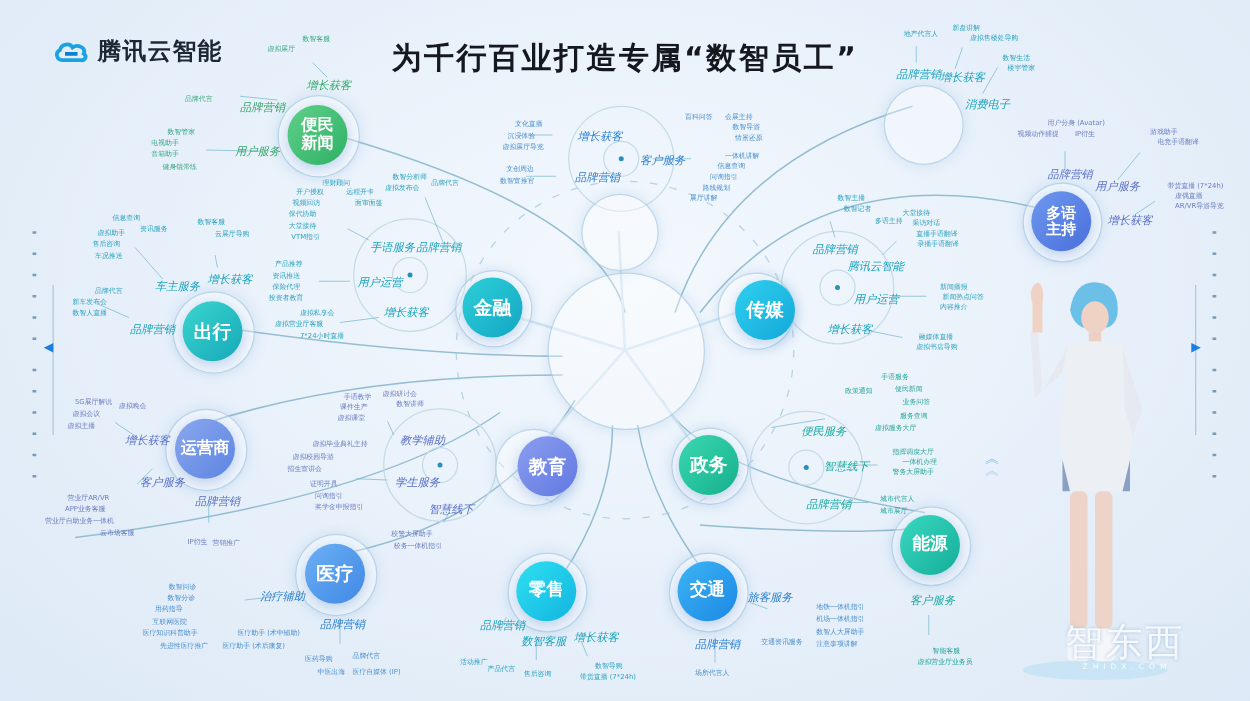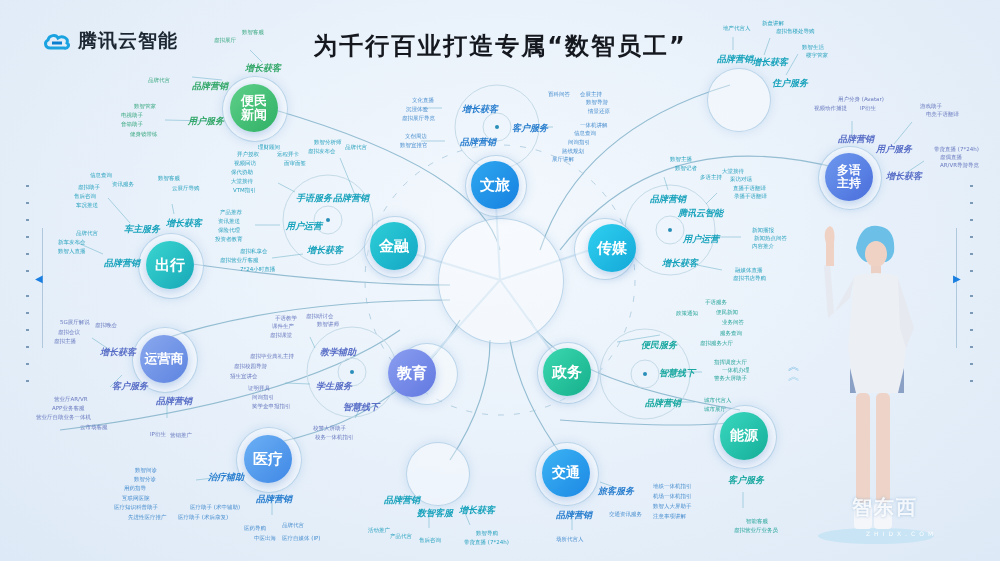"品牌营销" .cat { font-weight: bold -> normal }
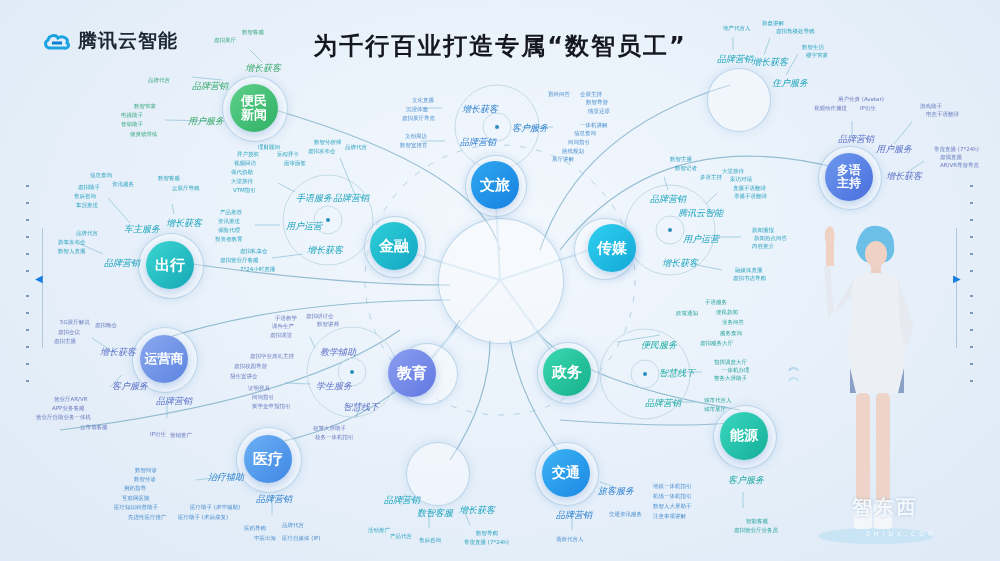"住户服务" div.cat { text: 住户服务 -> 消费电子 }
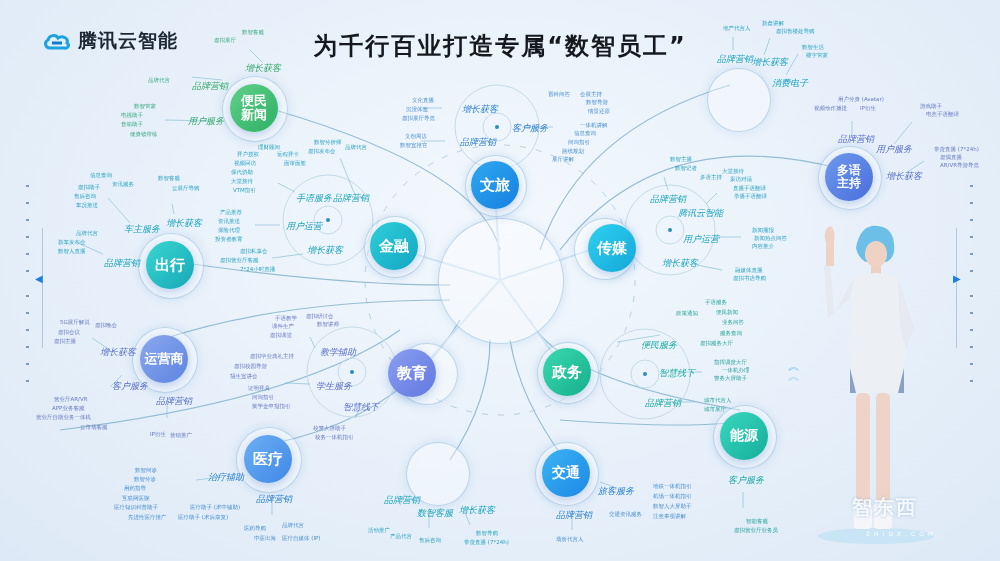"文旅" div.node { html: <div> <span>文旅</span> </div> -> none }
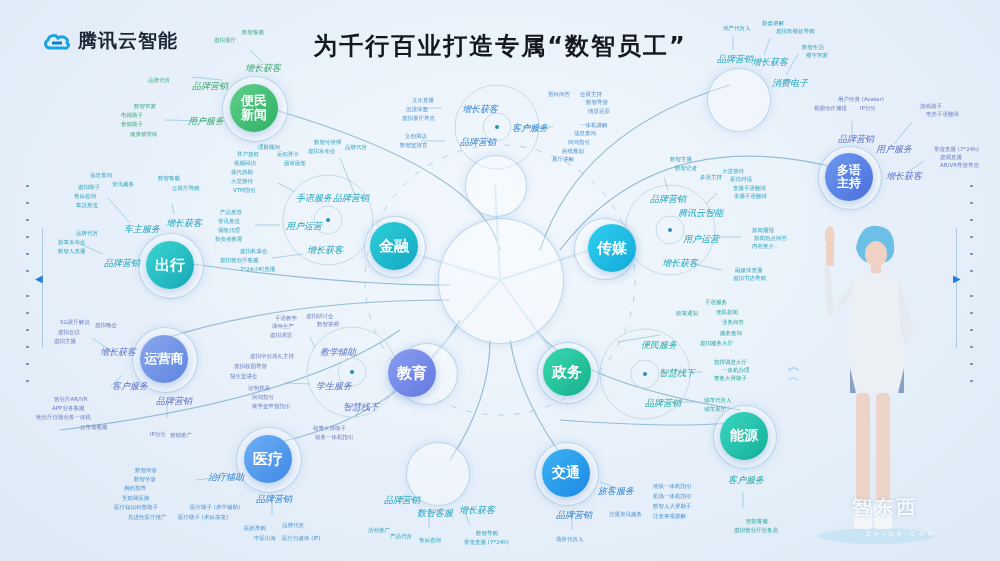"教育" div.node { left: 388px -> 414px }
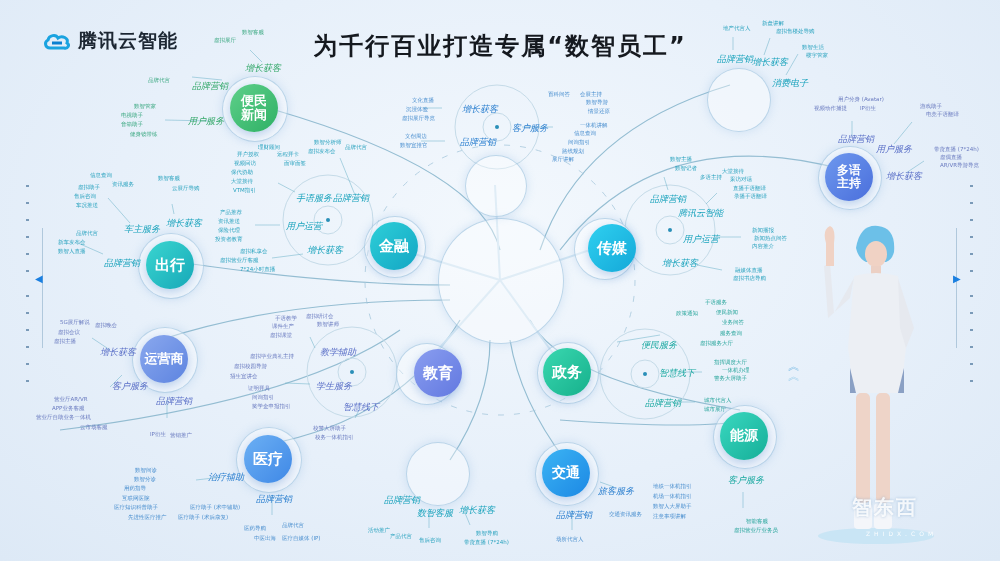"零售" div.node { html: none -> <div> <span>零售</span> </div> }
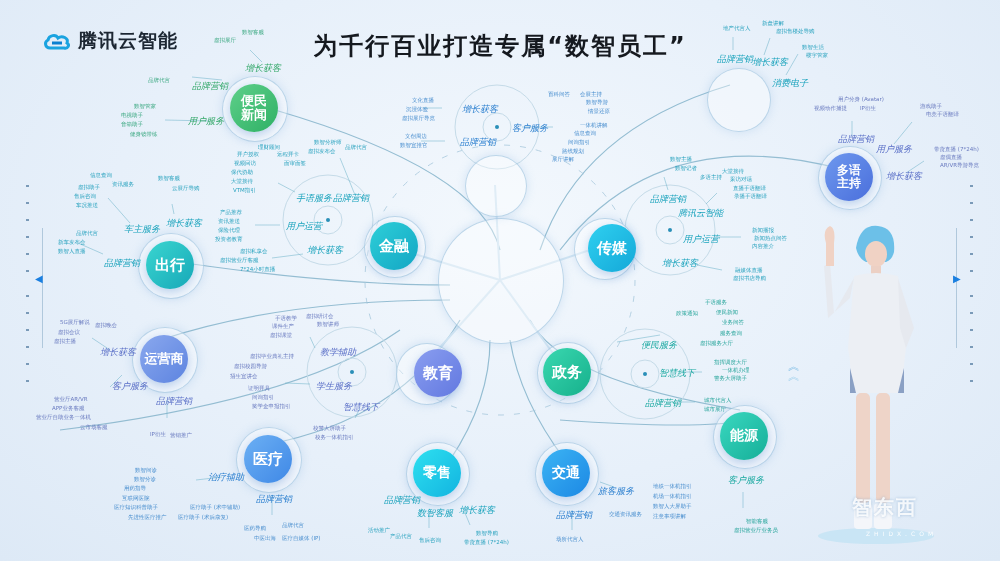"旅客服务" div.cat { top: 485px -> 472px }
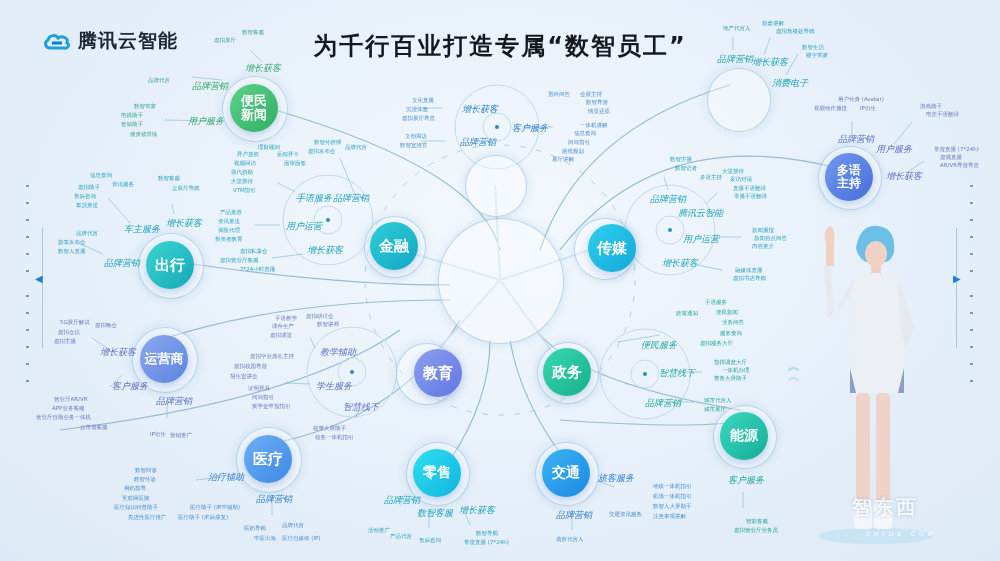"智东西" .watermark { font-size: 20px -> 30px; font-weight: bold -> normal }
